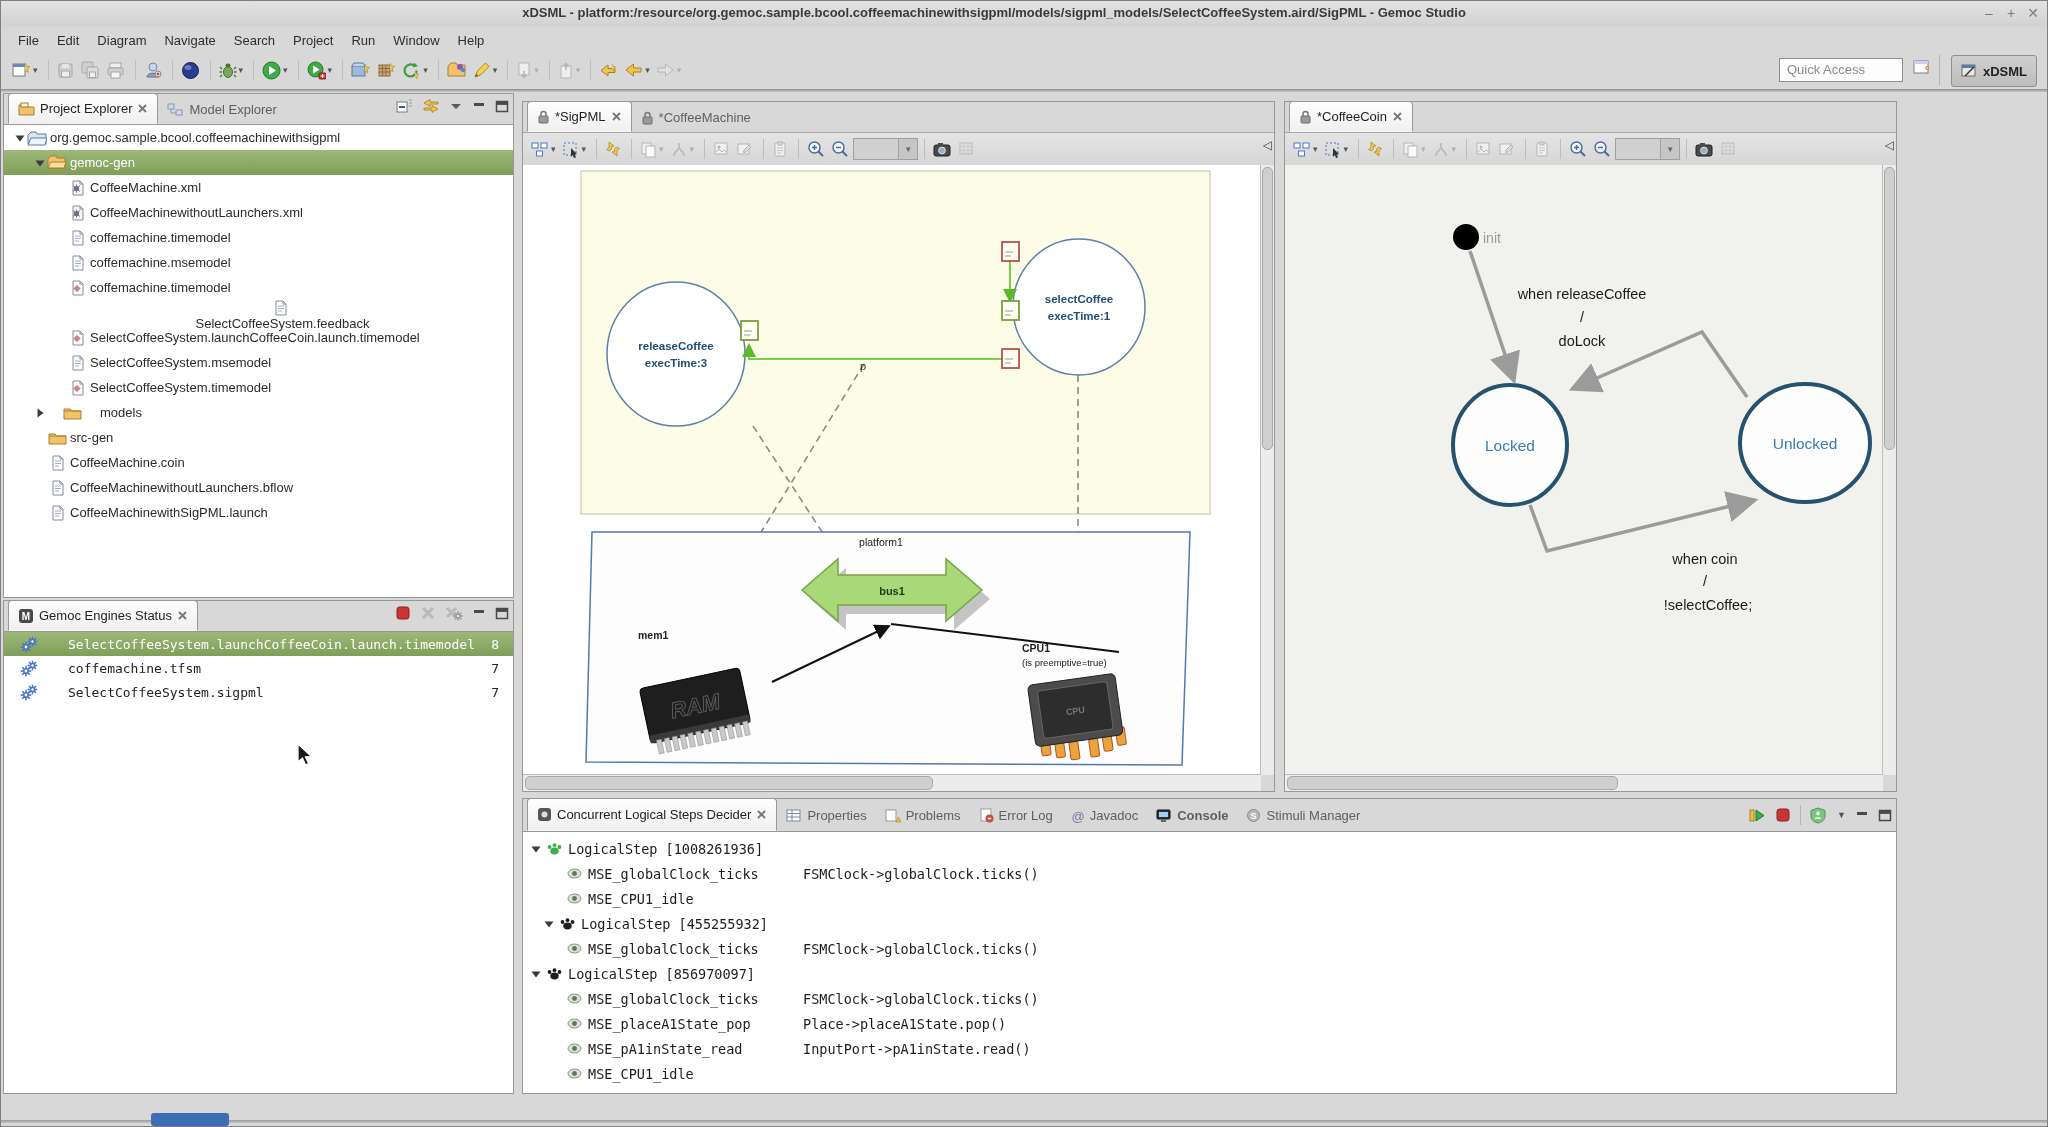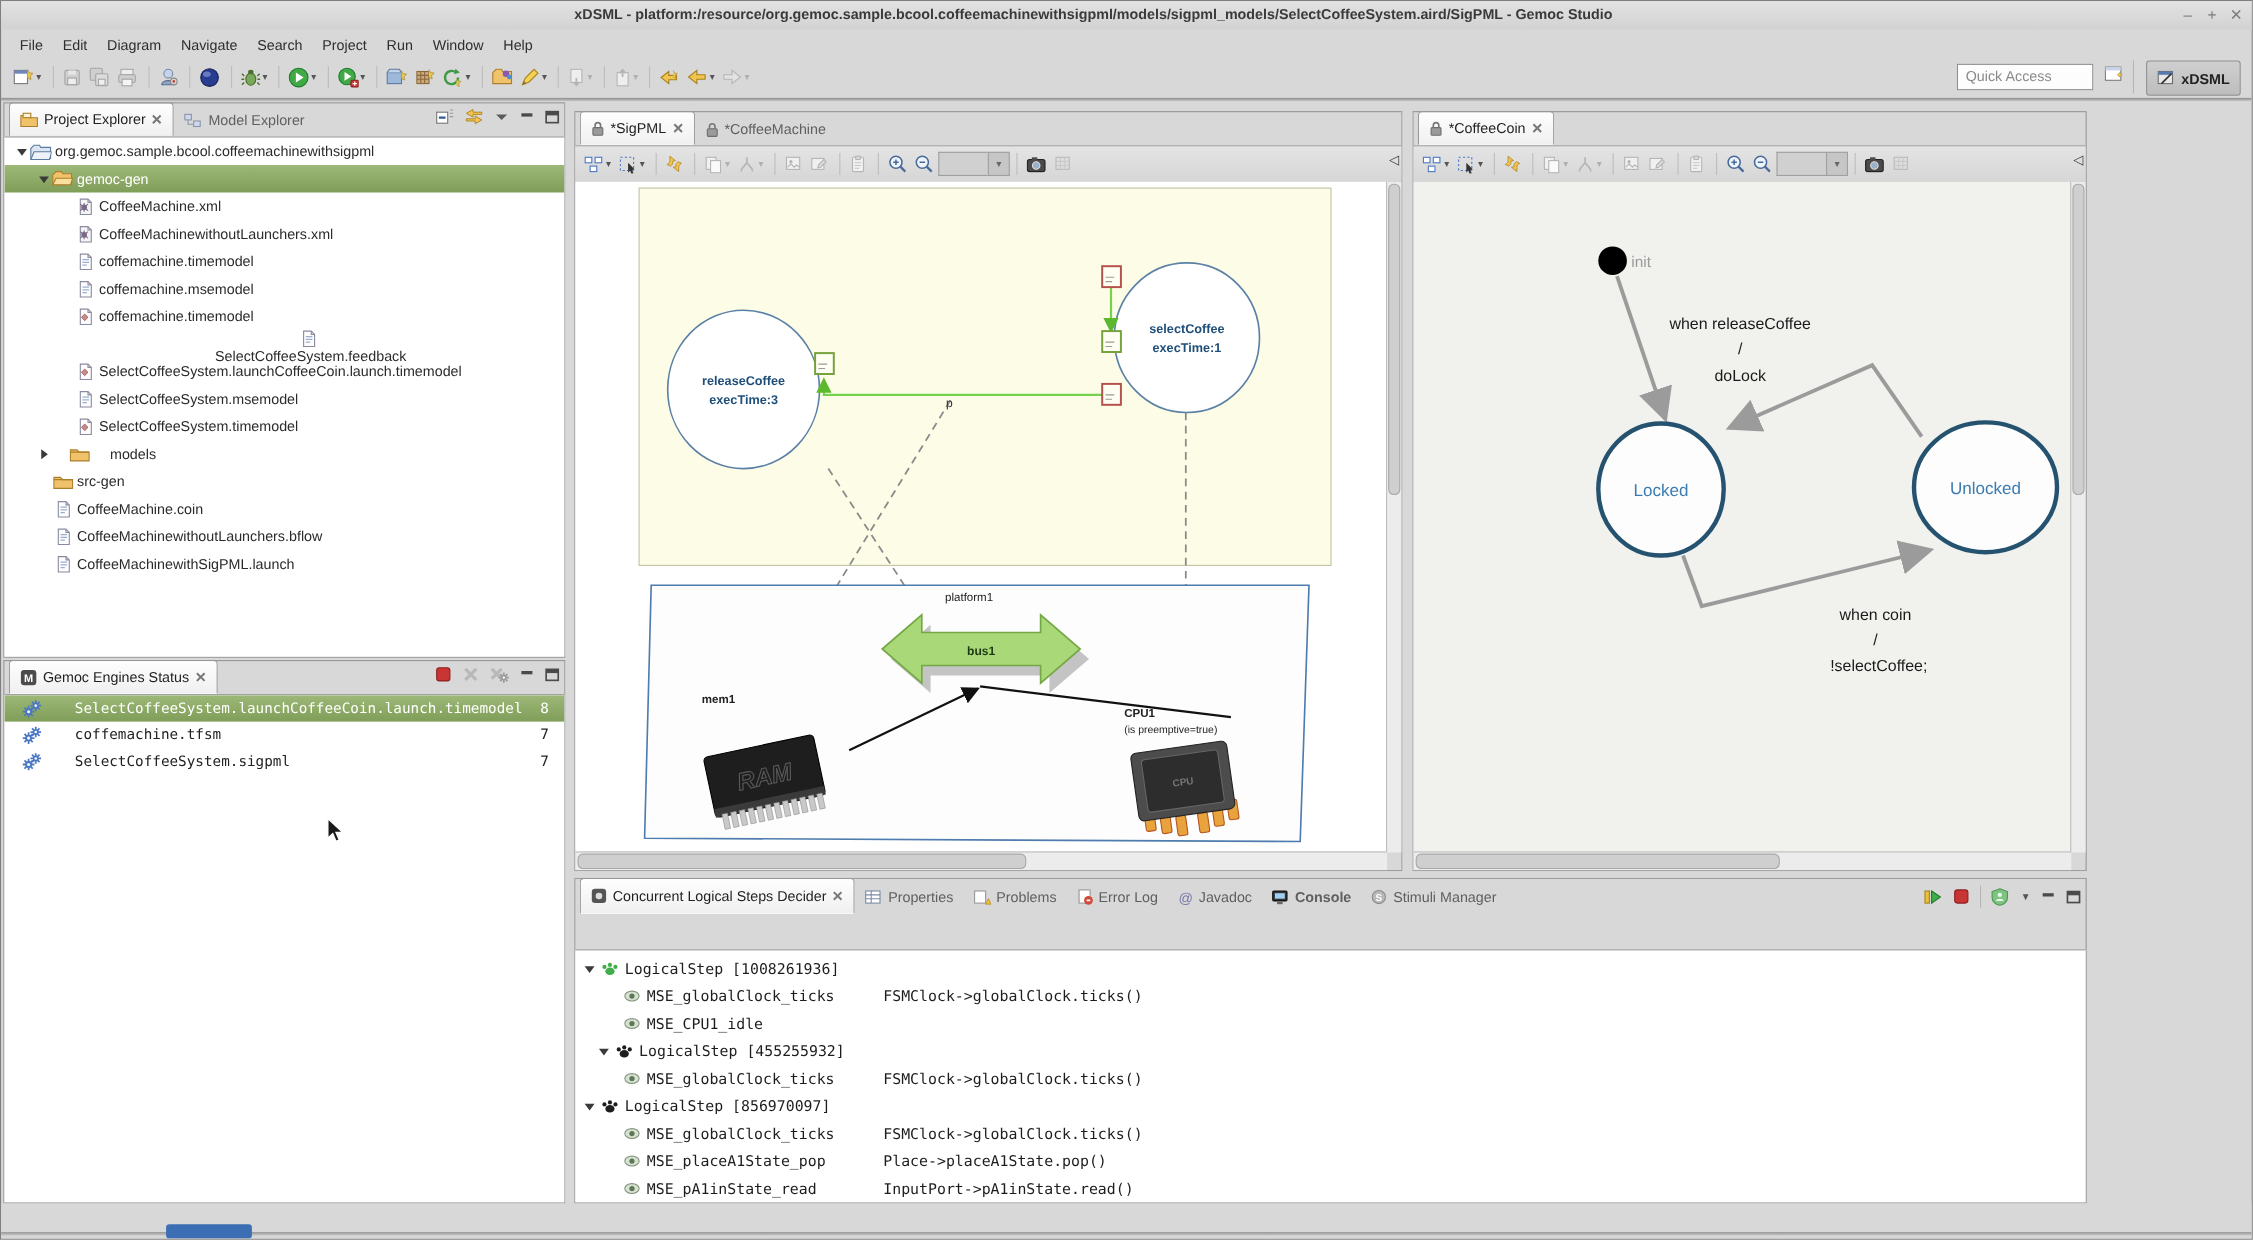"LogicalStep [1008261936]" div.pbody { margin-top: 32px -> none }
